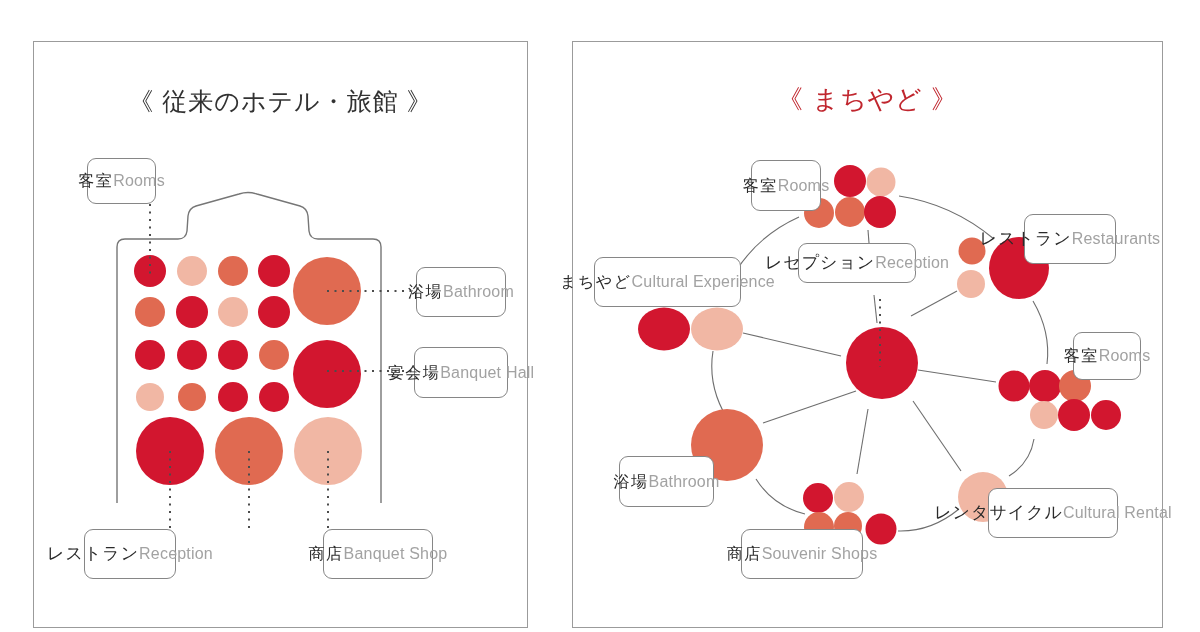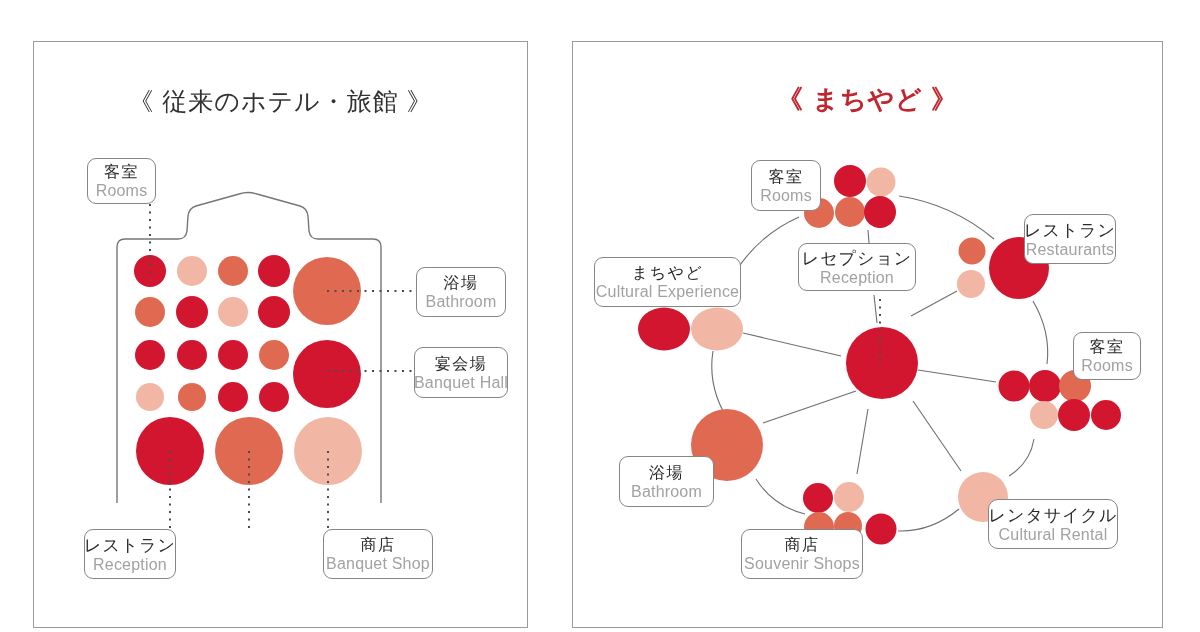"《 まちやど 》" #panel-right .panel-title { font-weight: bold -> none }
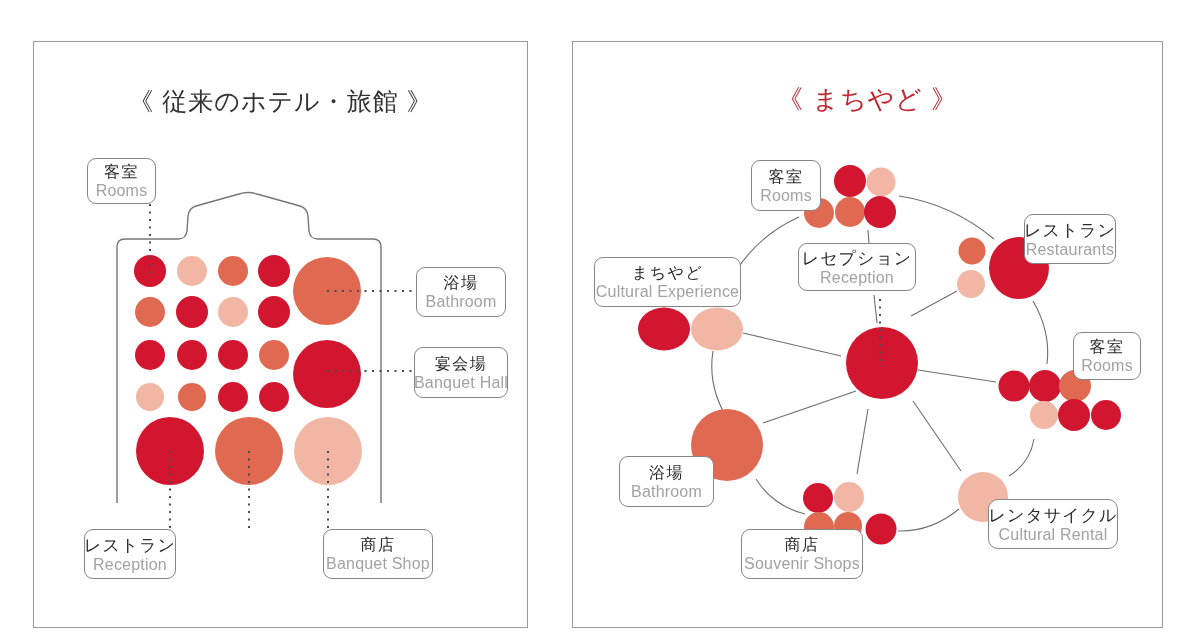"客室" .label { flex-direction: column -> none }
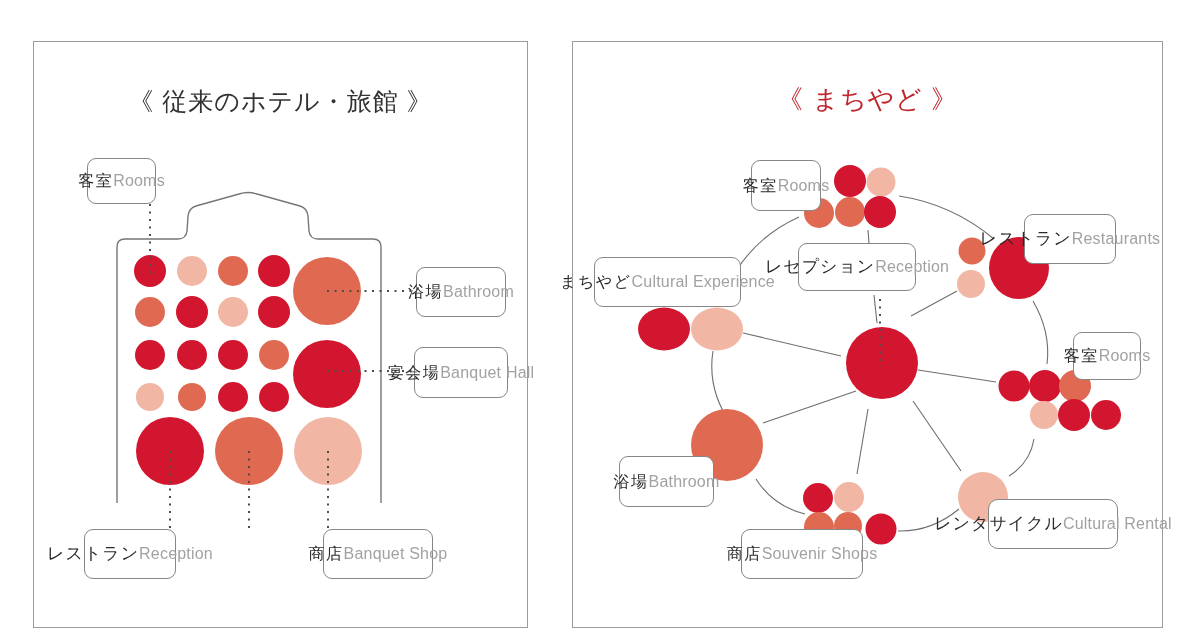"レセプション" div.label { height: 48px -> 40px }
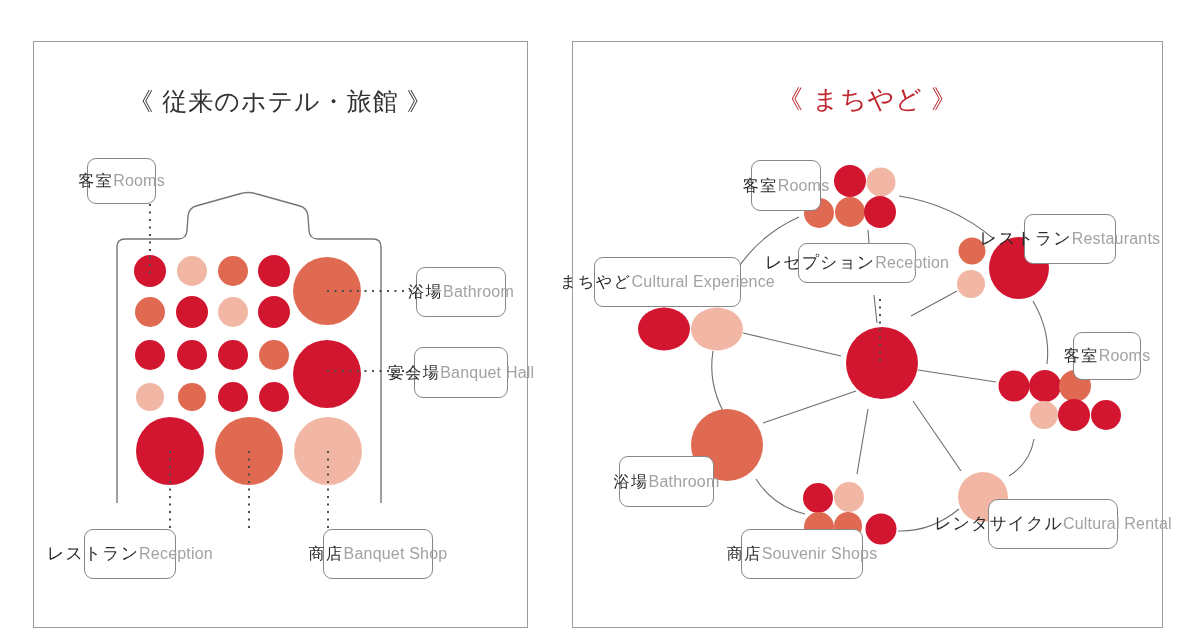"レンタサイクル" div.label { border-radius: 10px -> none; top: 457px -> 446px }
